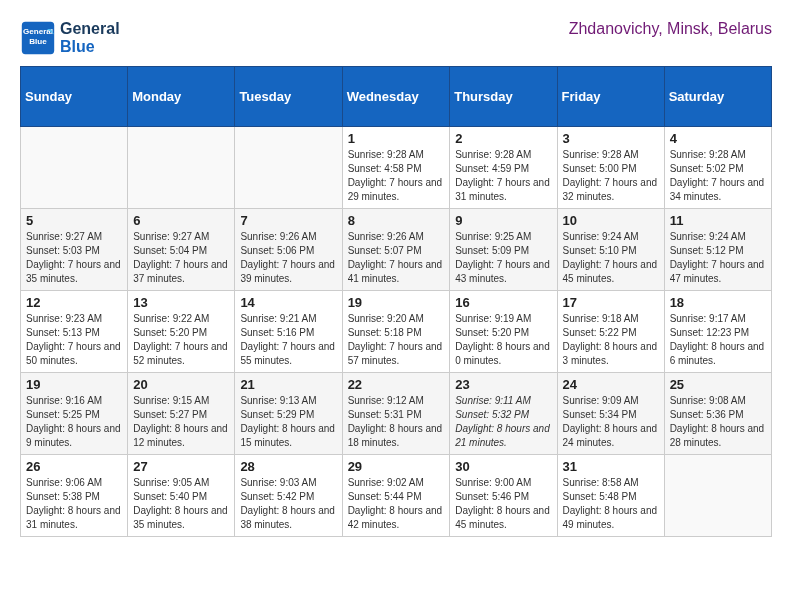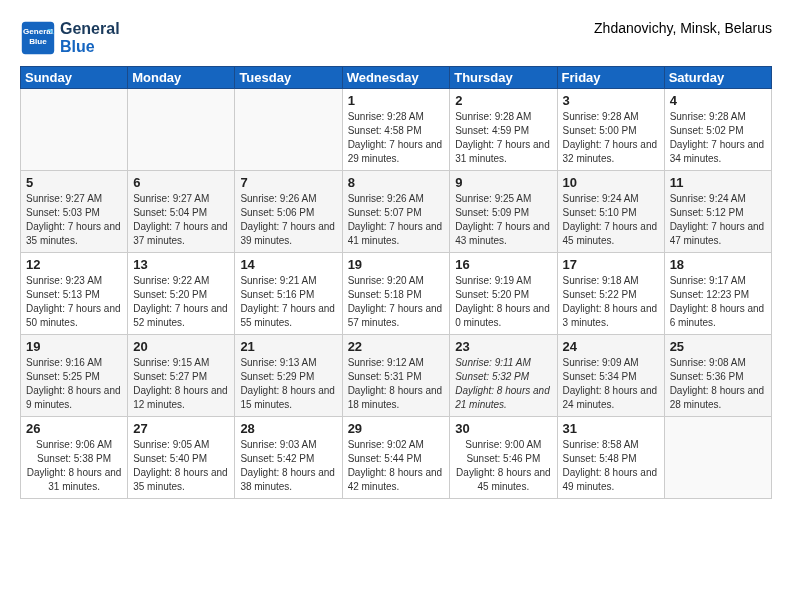"Zhdanovichy, Minsk, Belarus" .location { color: #000000 -> #701a75; font-size: 14px -> 16px }
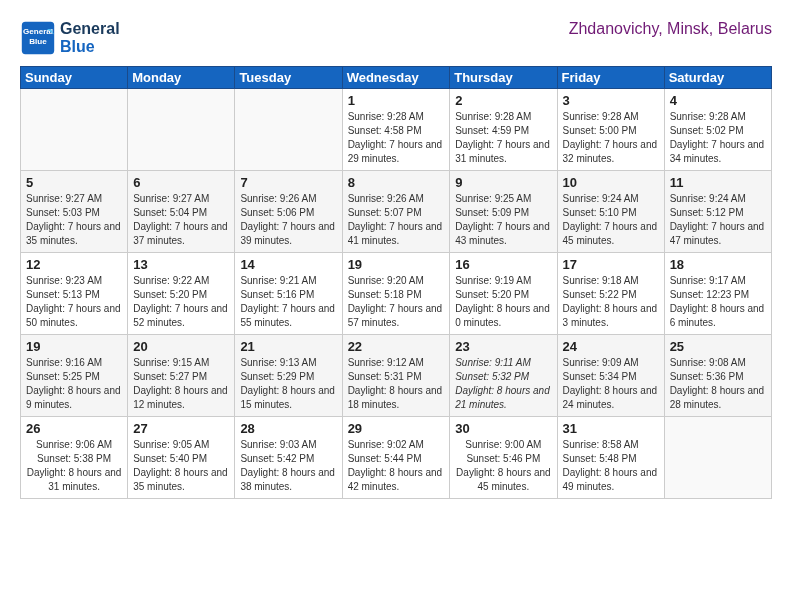"Sunday" .calendar th { padding: 3px 4px -> 22px 4px }
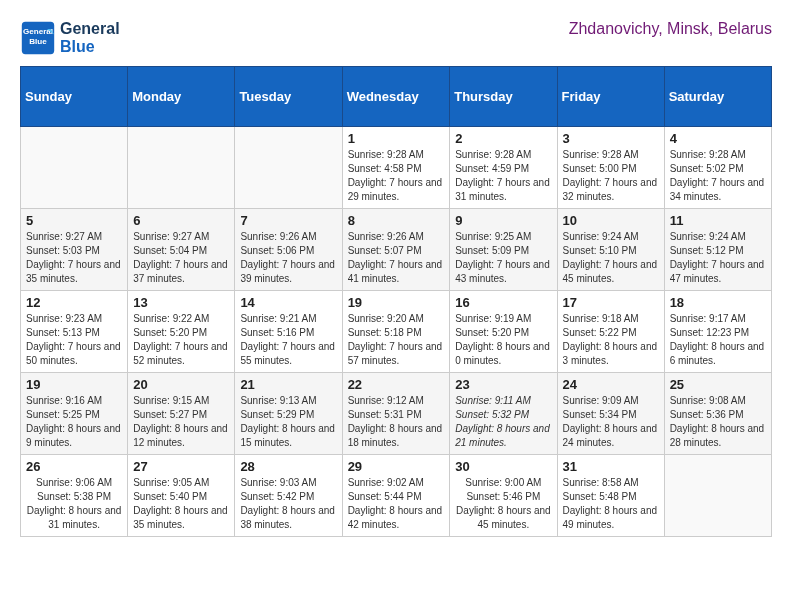"Sunrise: 9:06 AM" div.day-info { text-align: center -> none }
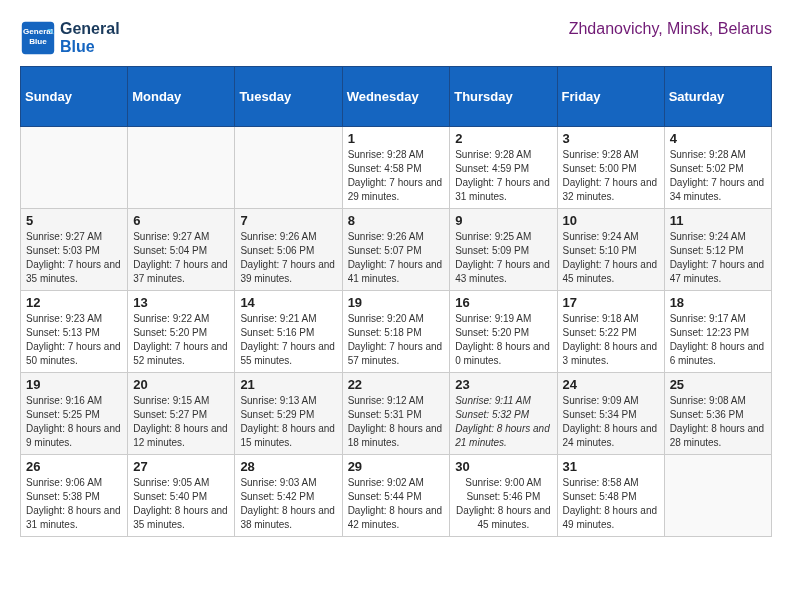"Sunrise: 9:00 AM" div.day-info { text-align: center -> none }
